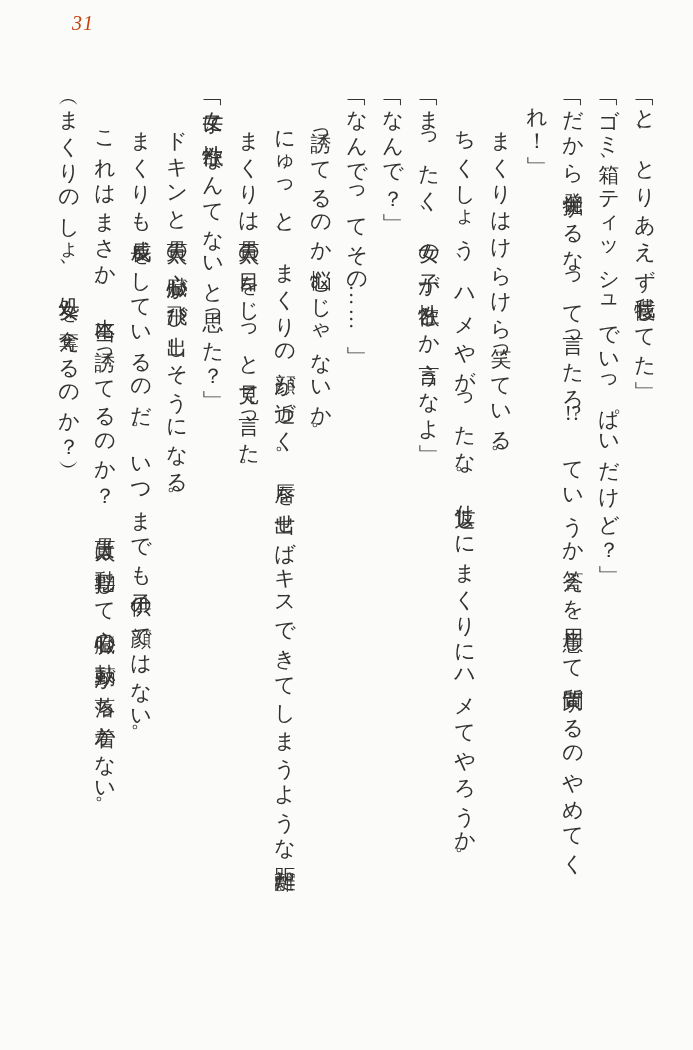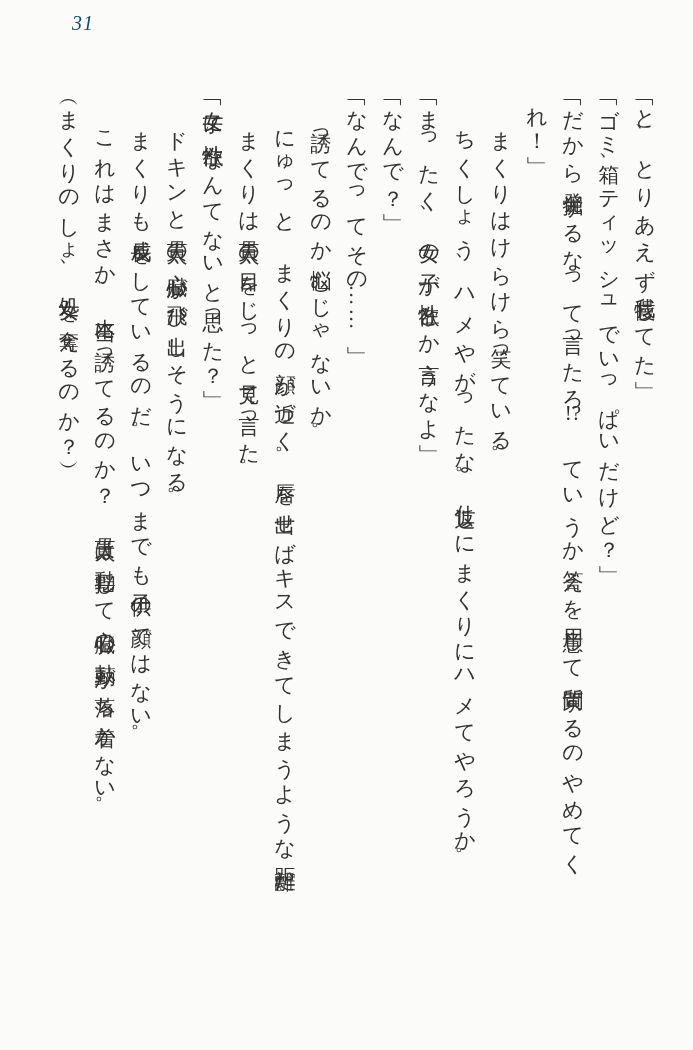"31" .page-number { color: #0c4a6e -> #c2410c }
